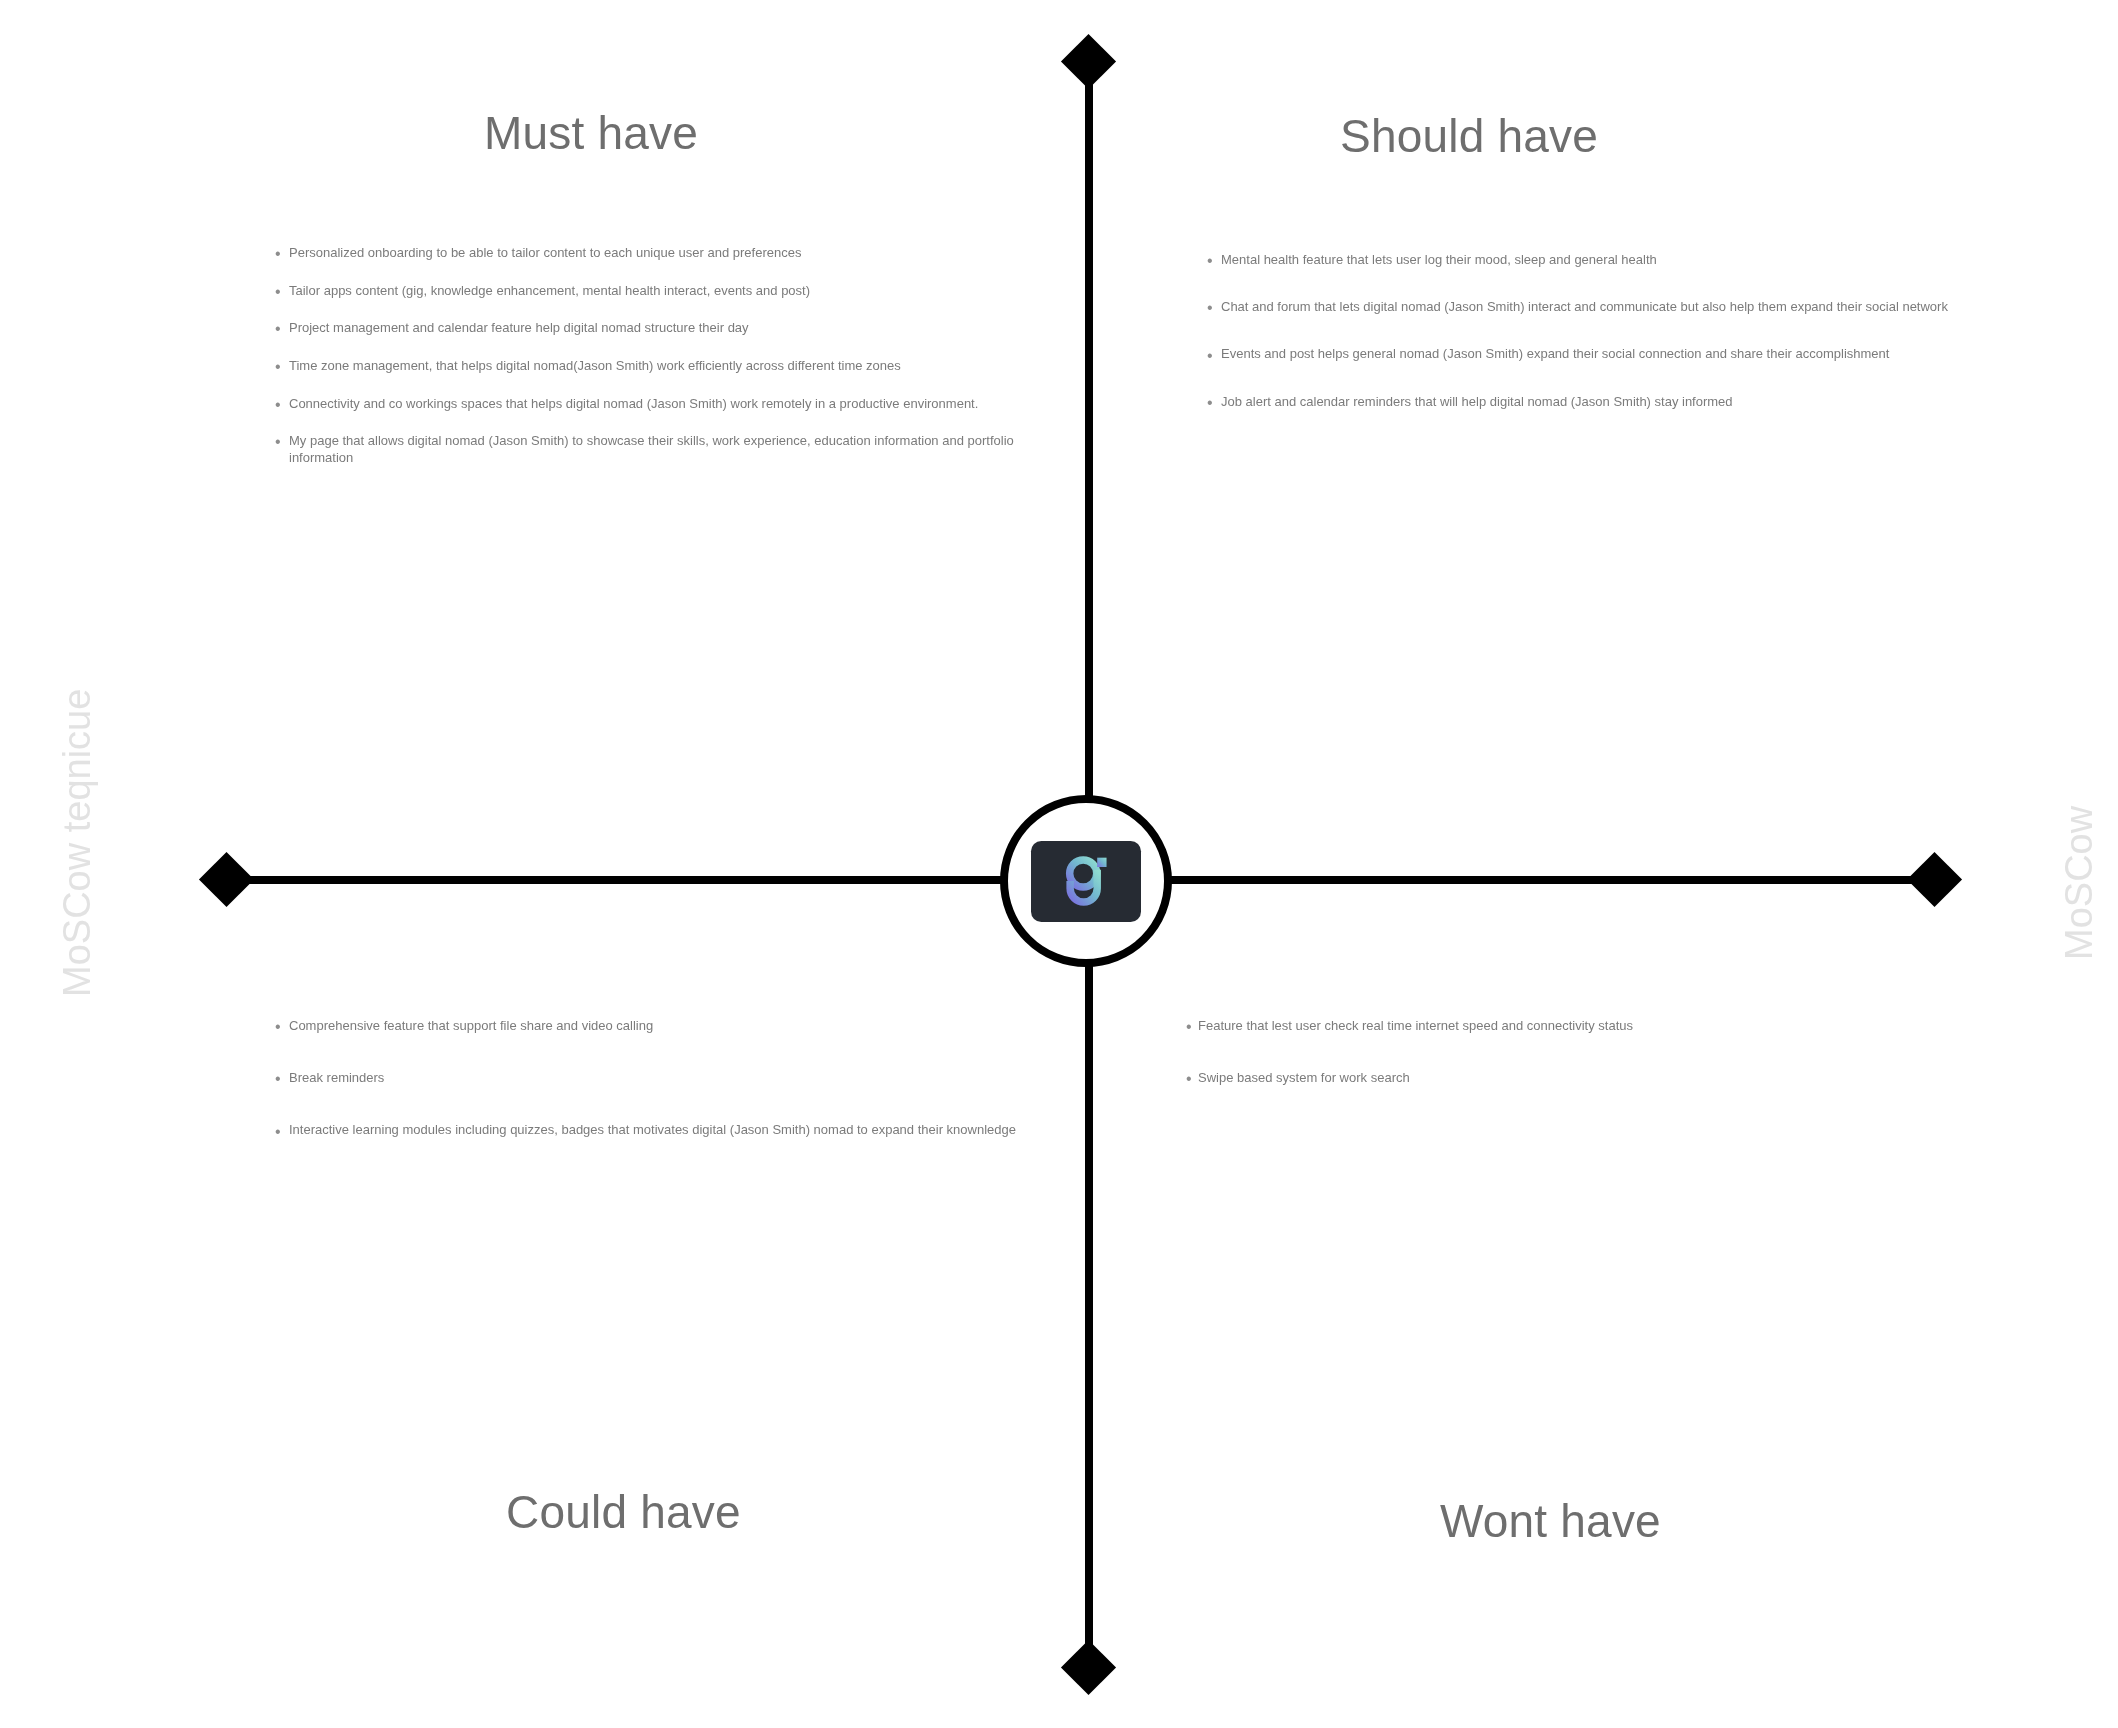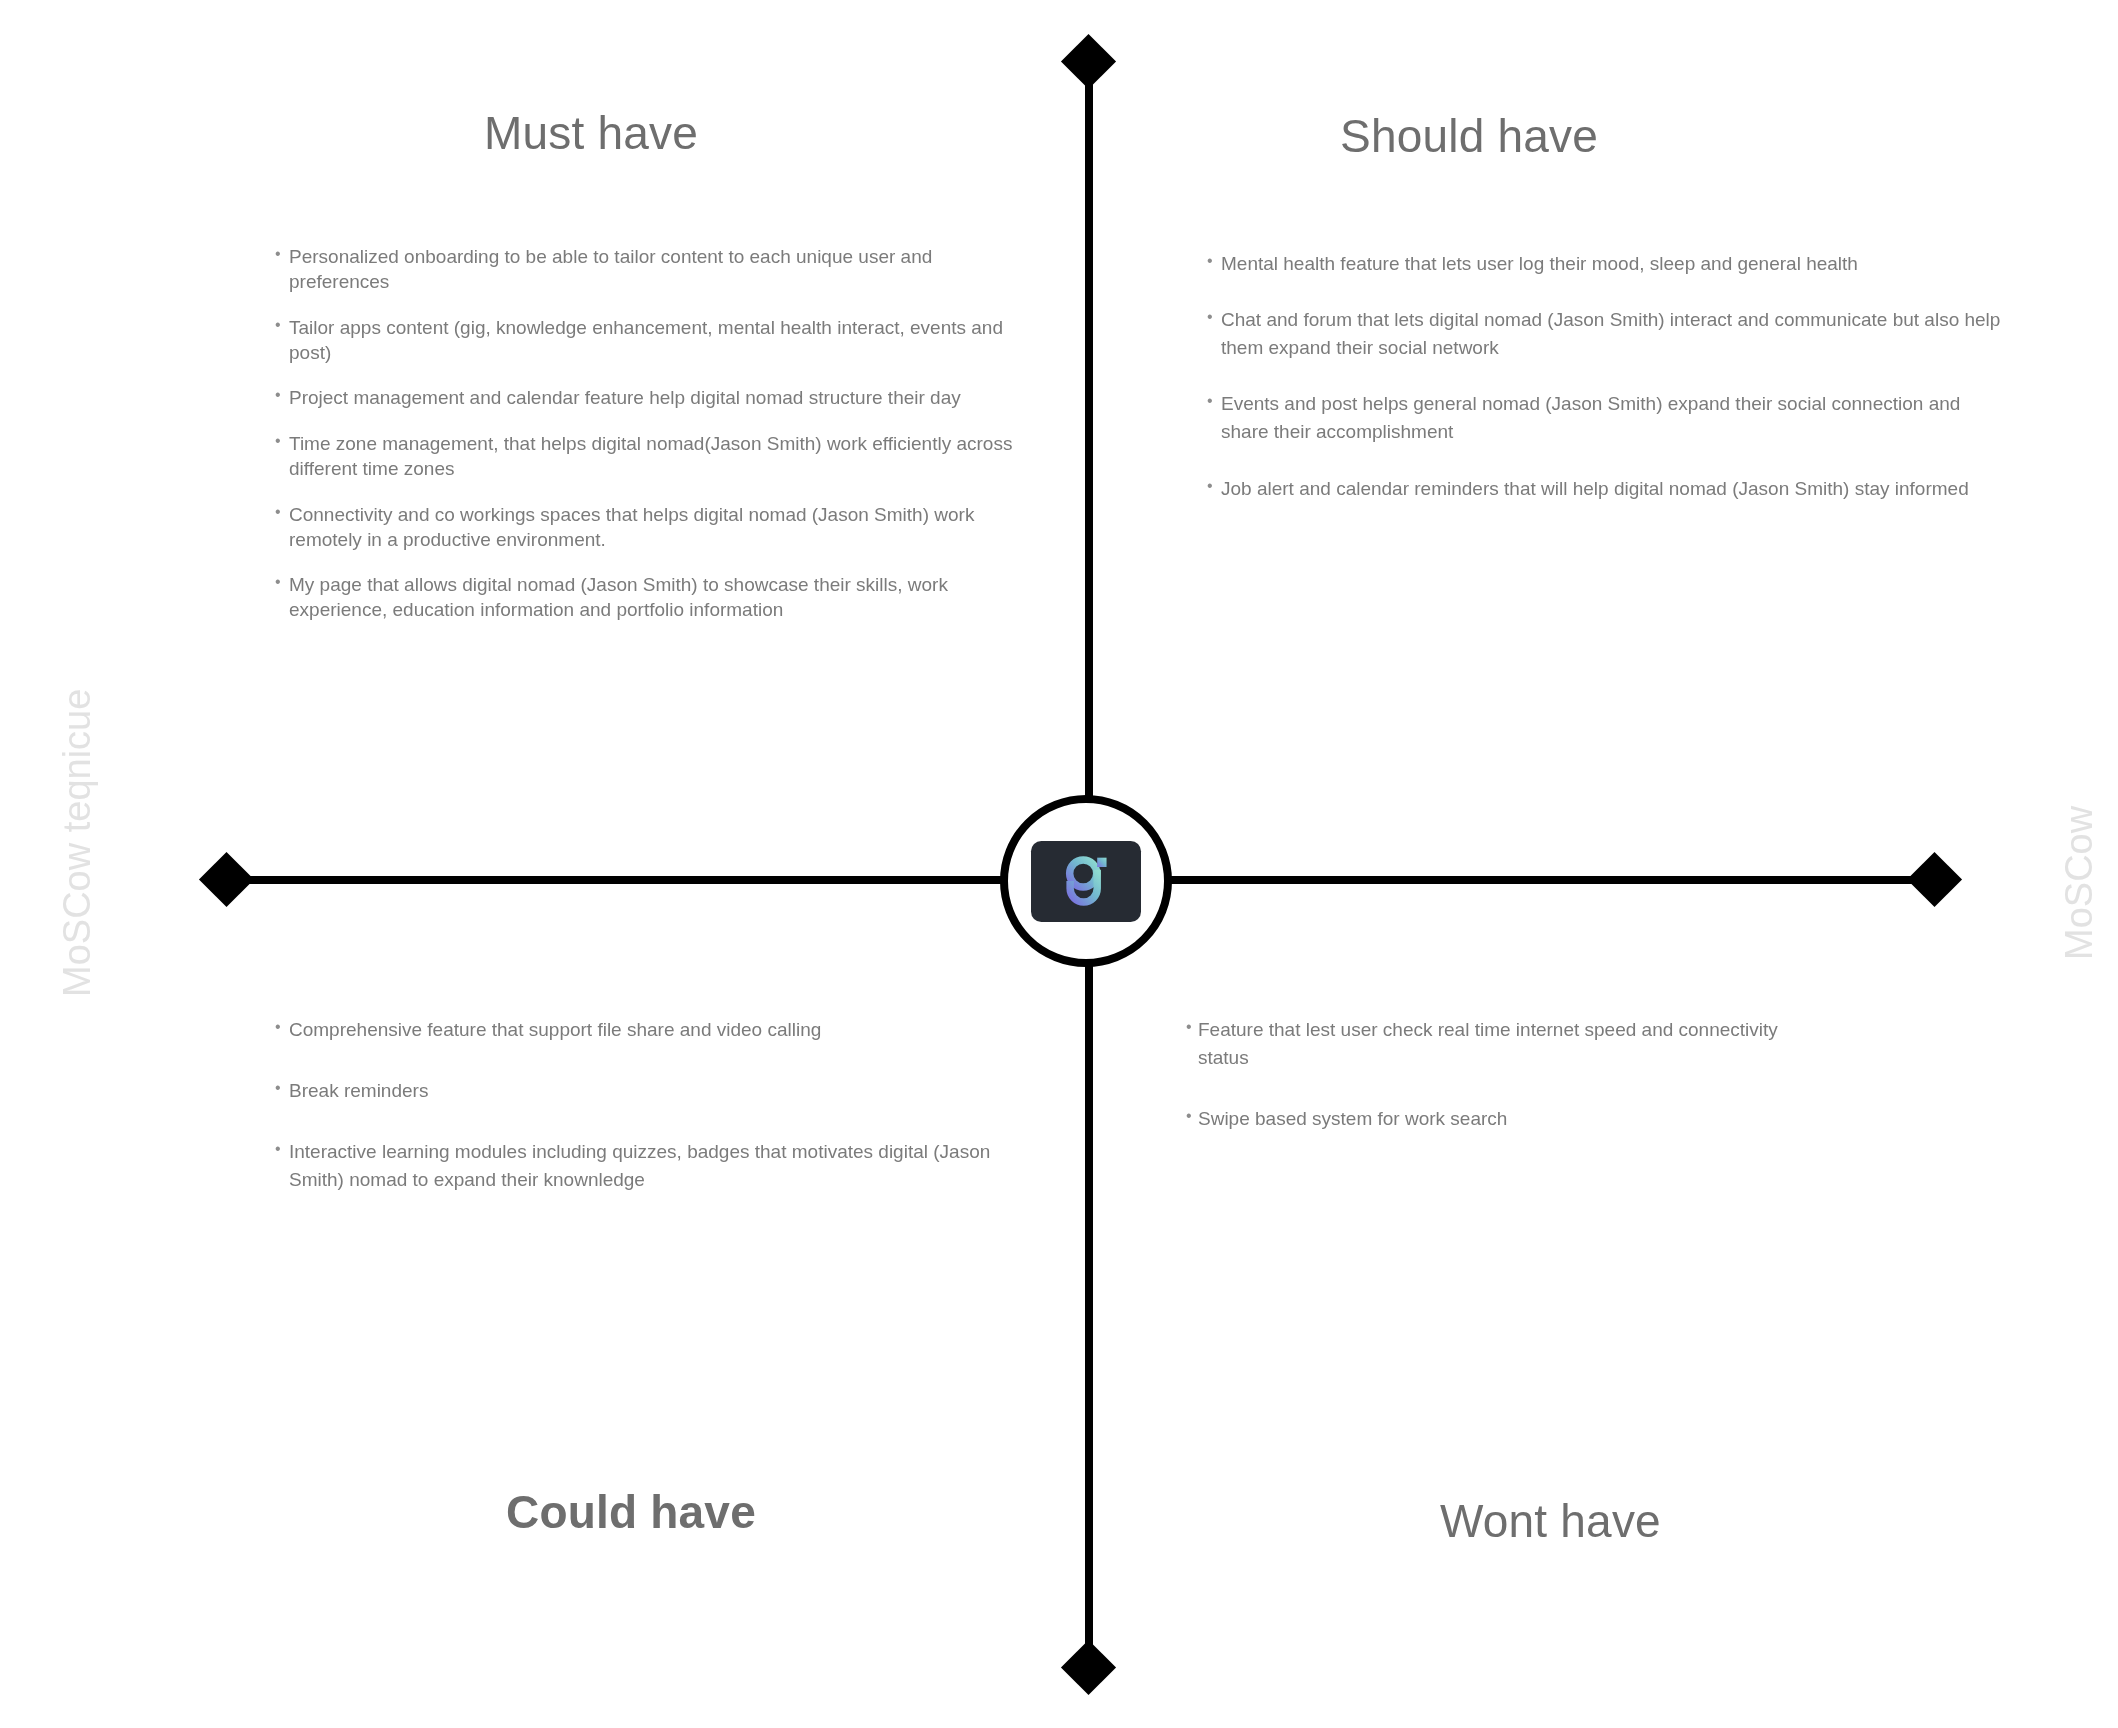"Personalized onboarding to be able" .q-list li { font-size: 19px -> 13px }
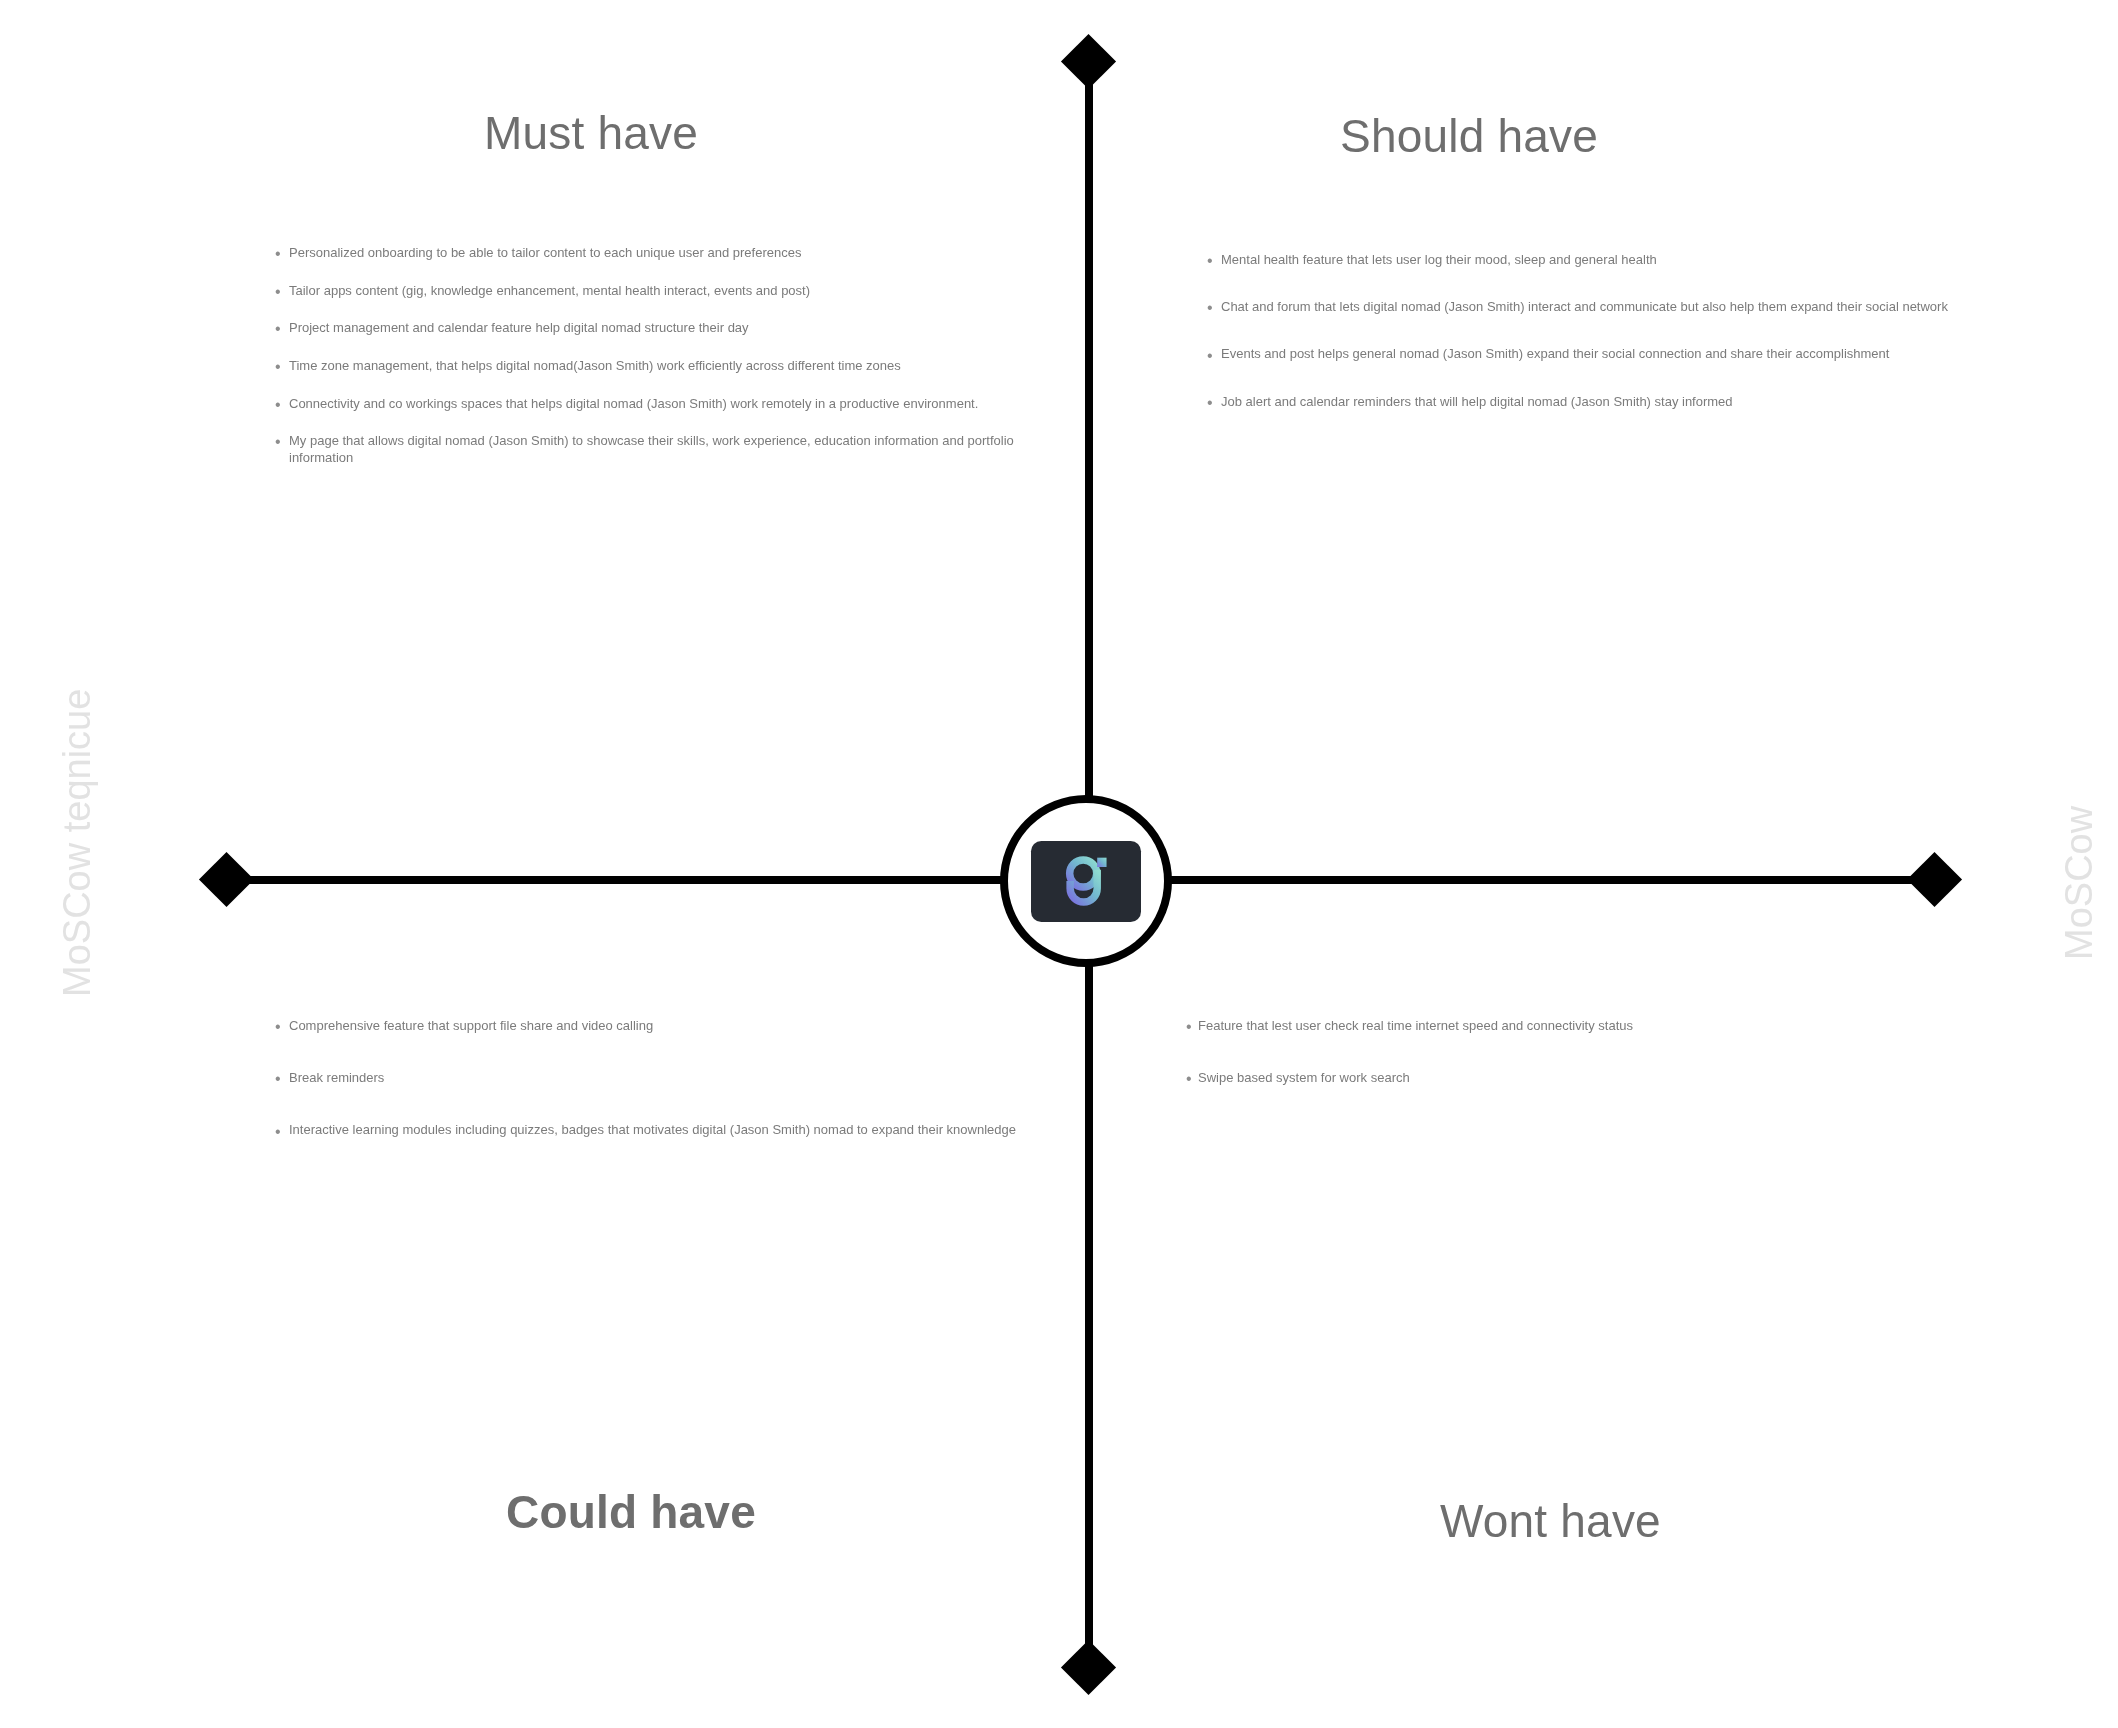"Could have" .q-title.could { font-weight: bold -> none }
